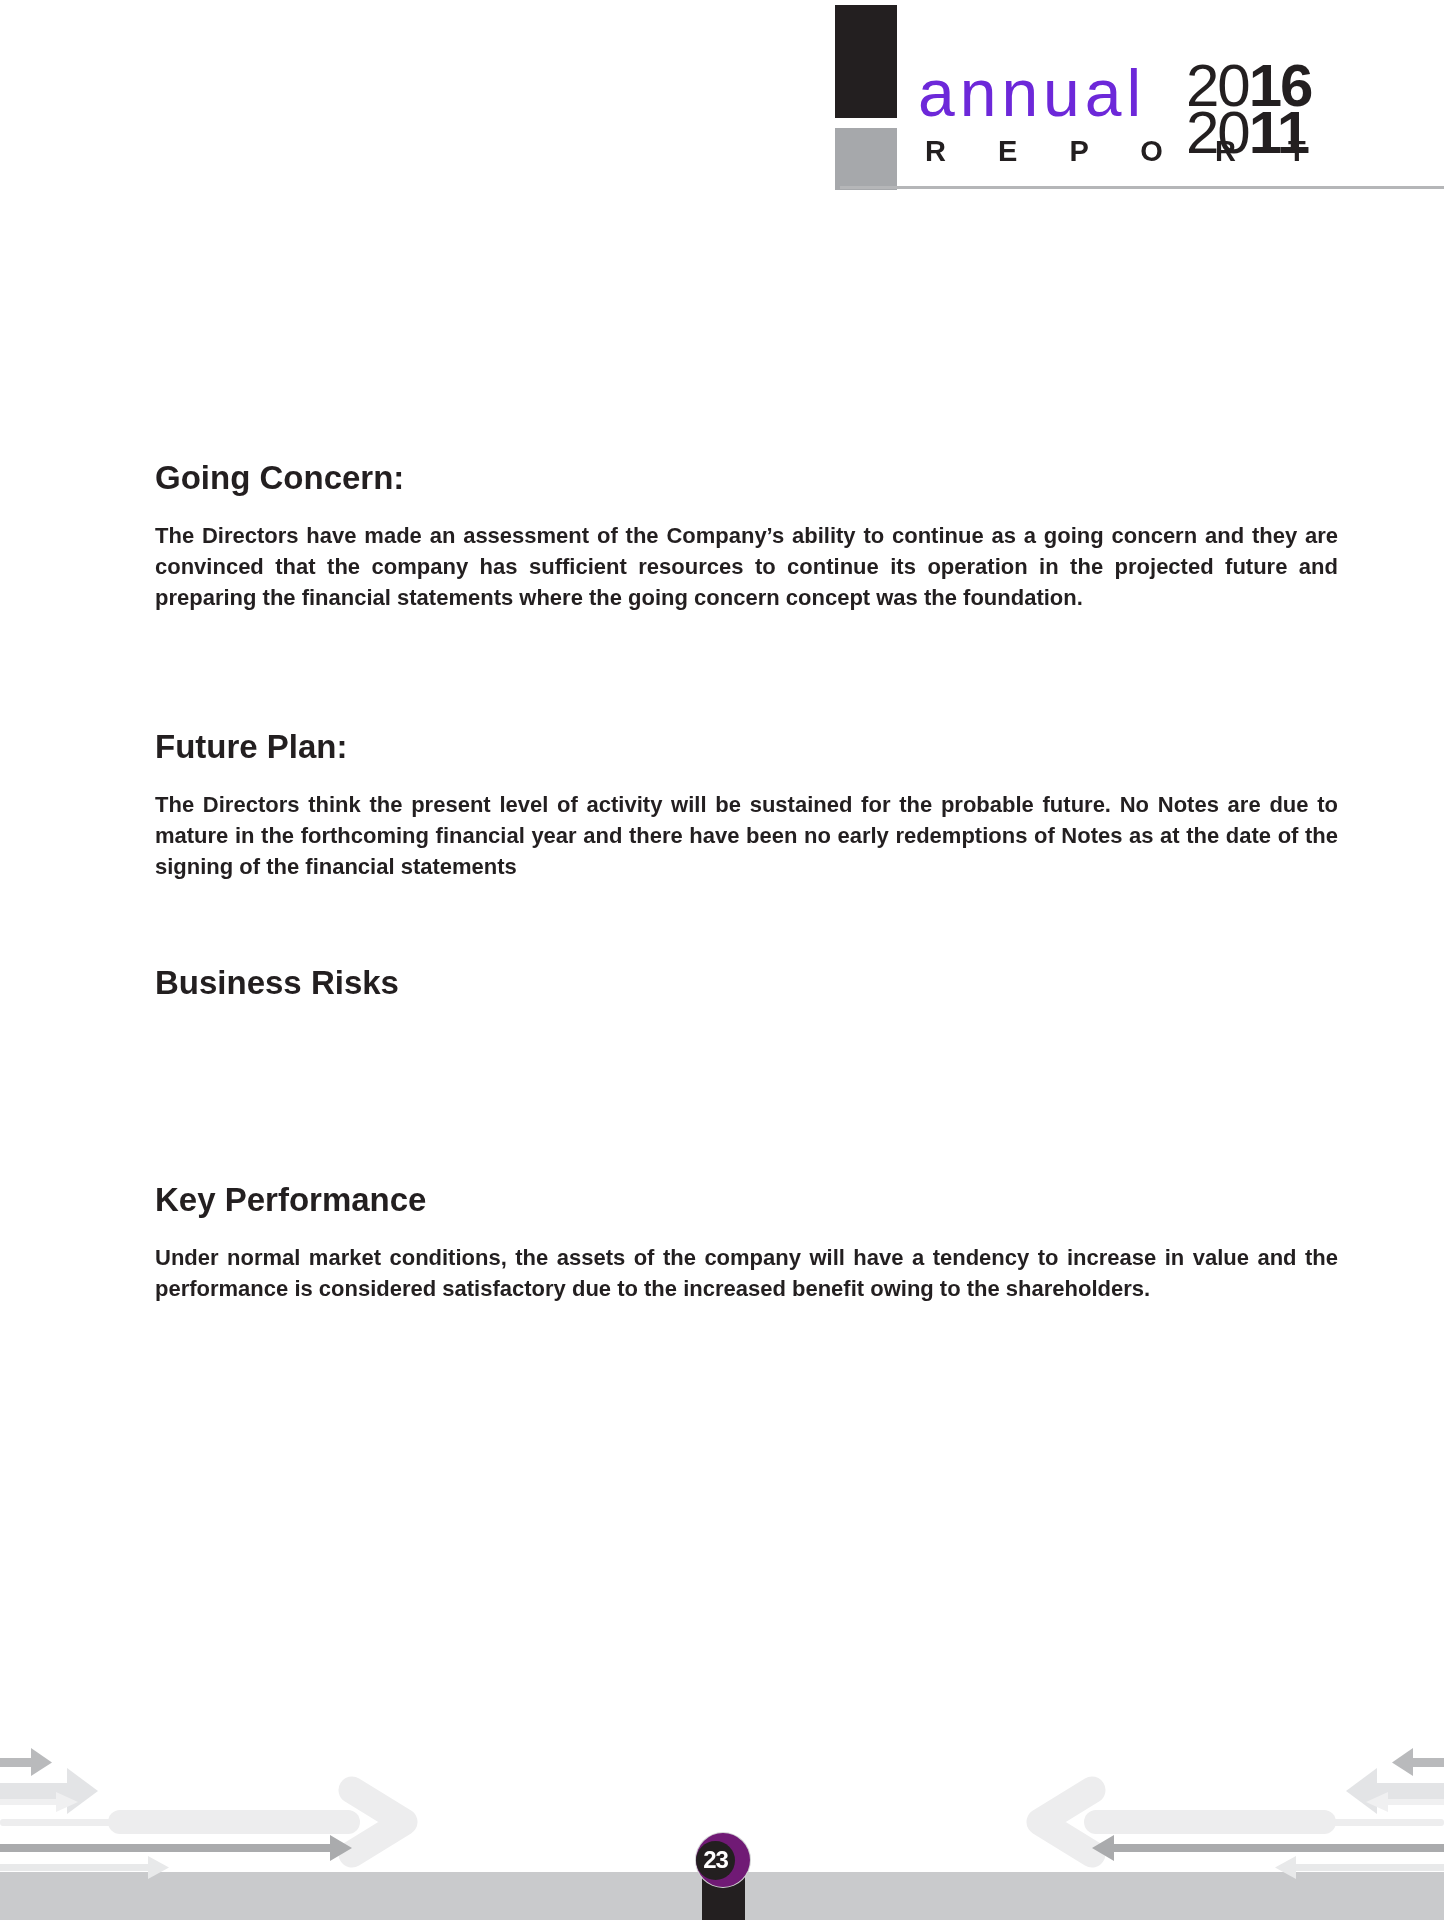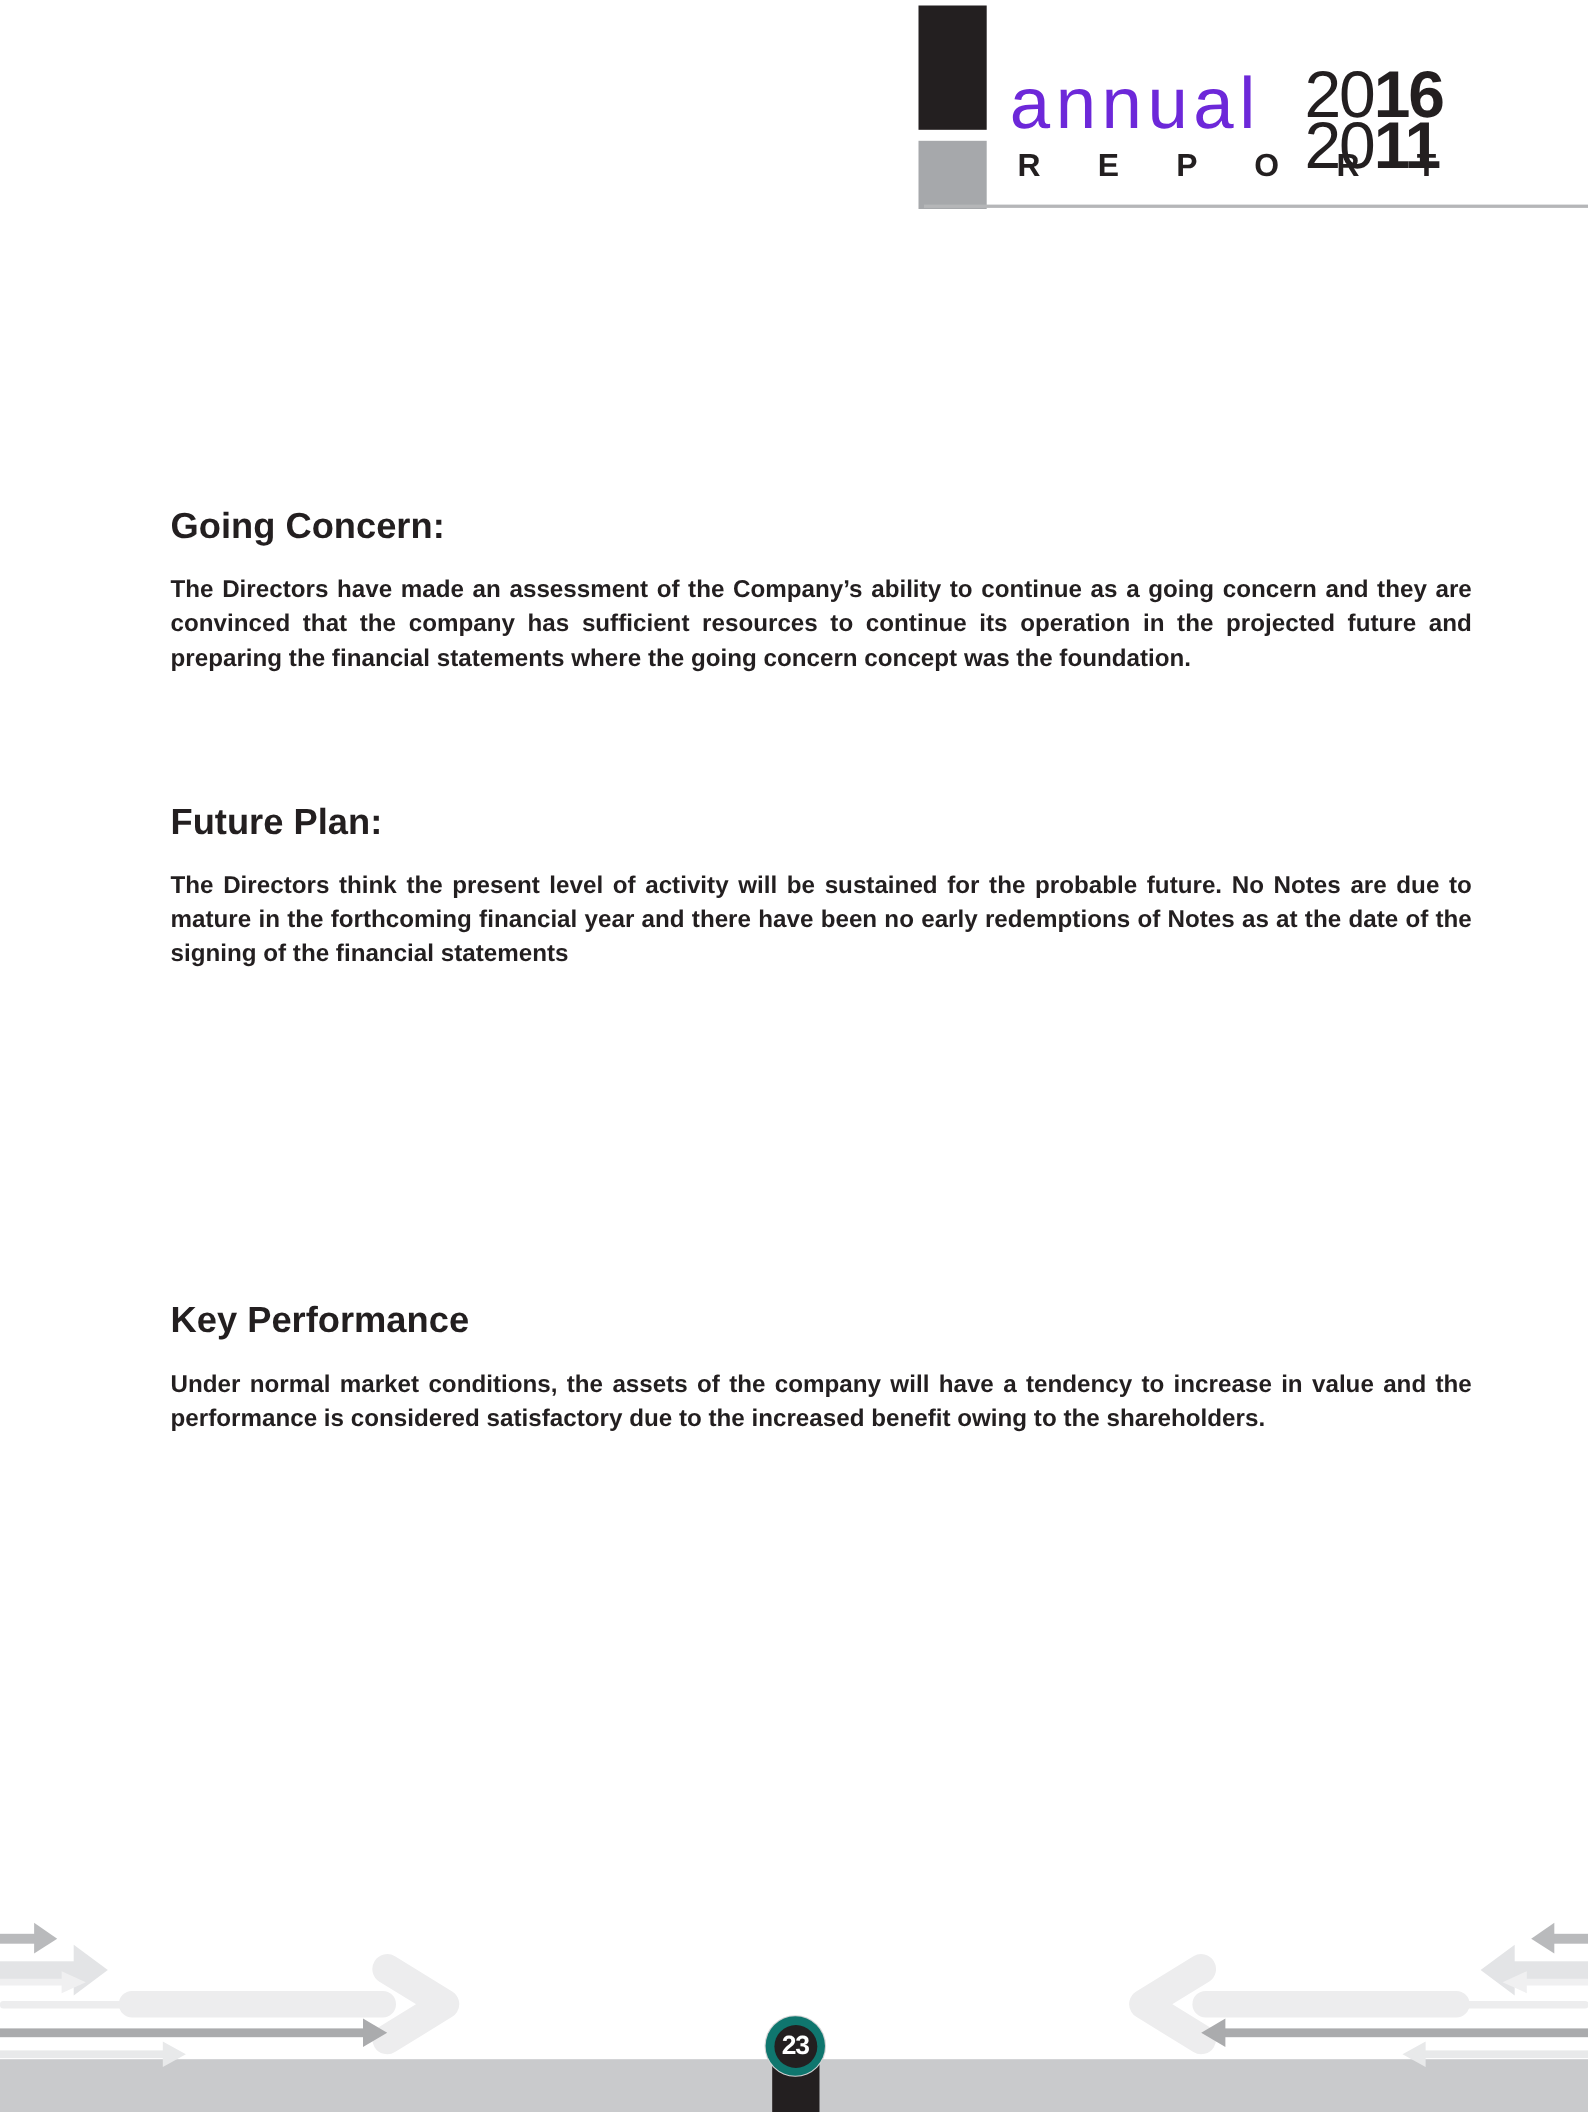"Business Risks" h2.sec-heading { html: none -> <h2>Business Risks</h2> }
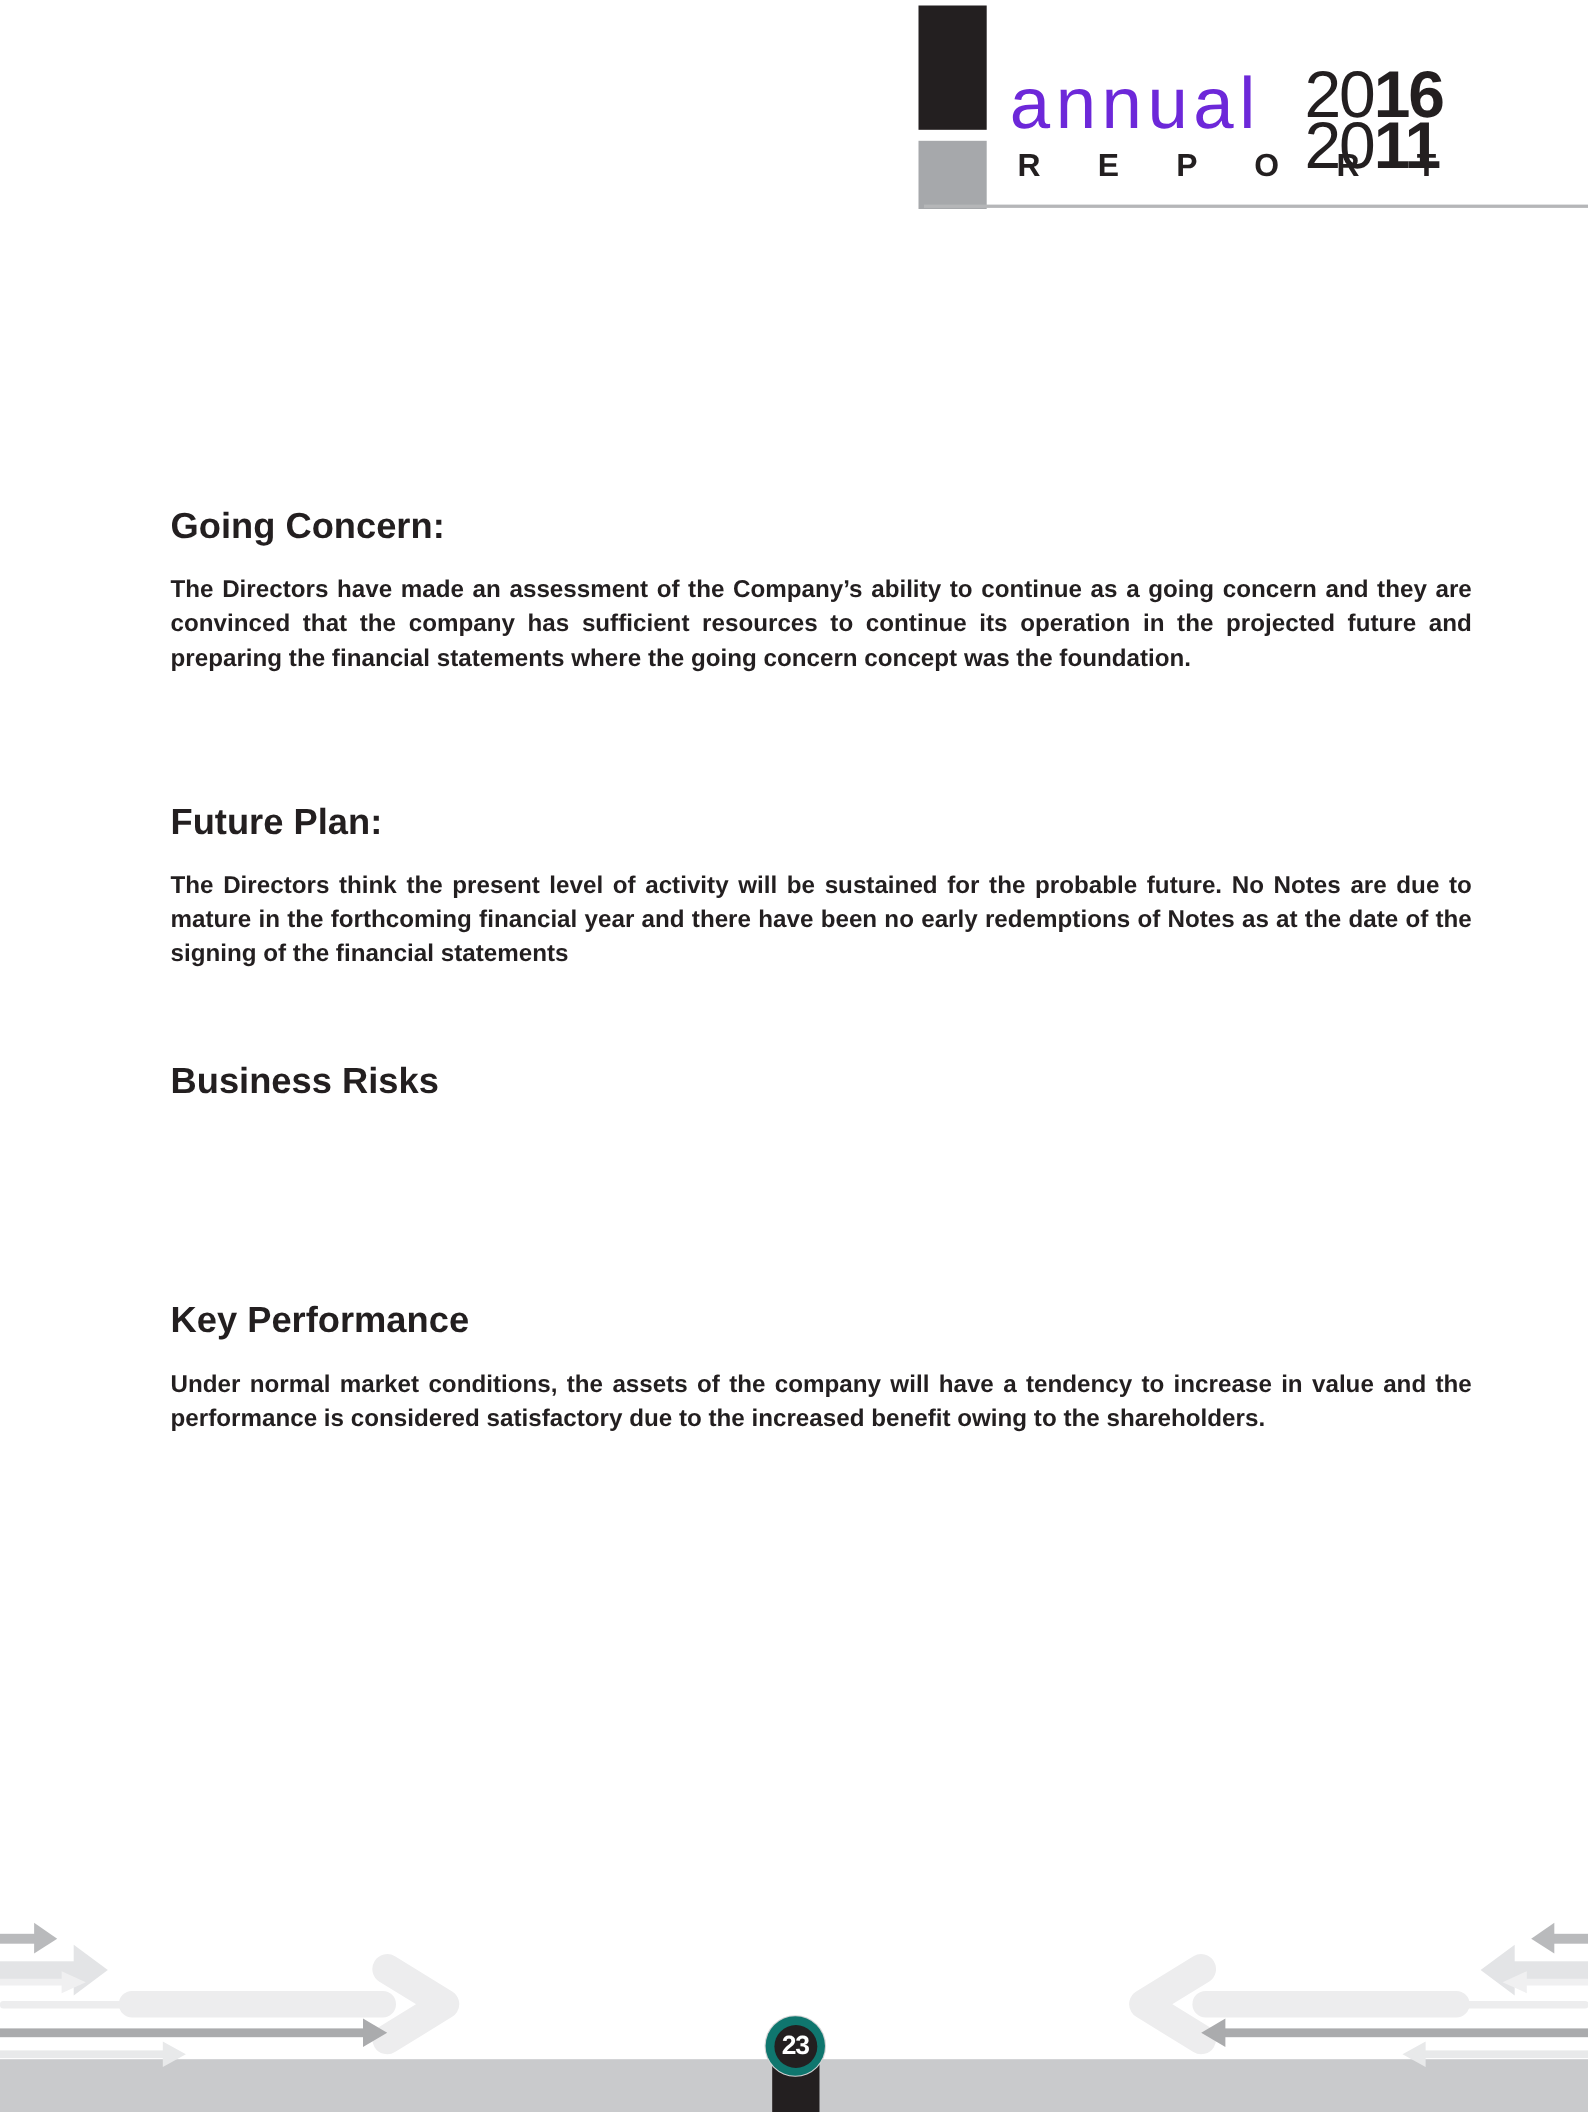"23" .page-badge { background: #0f766e -> #701a75; justify-content: center -> flex-start }
